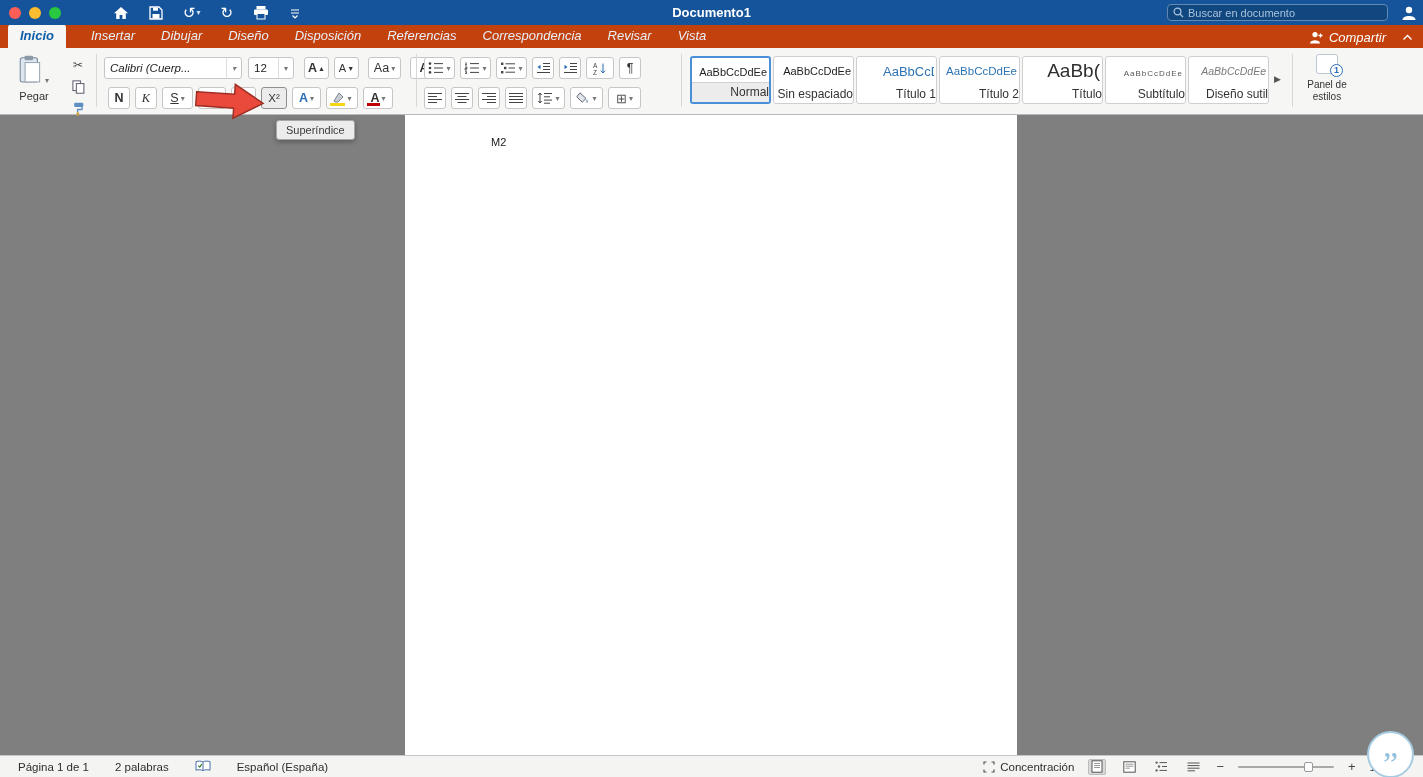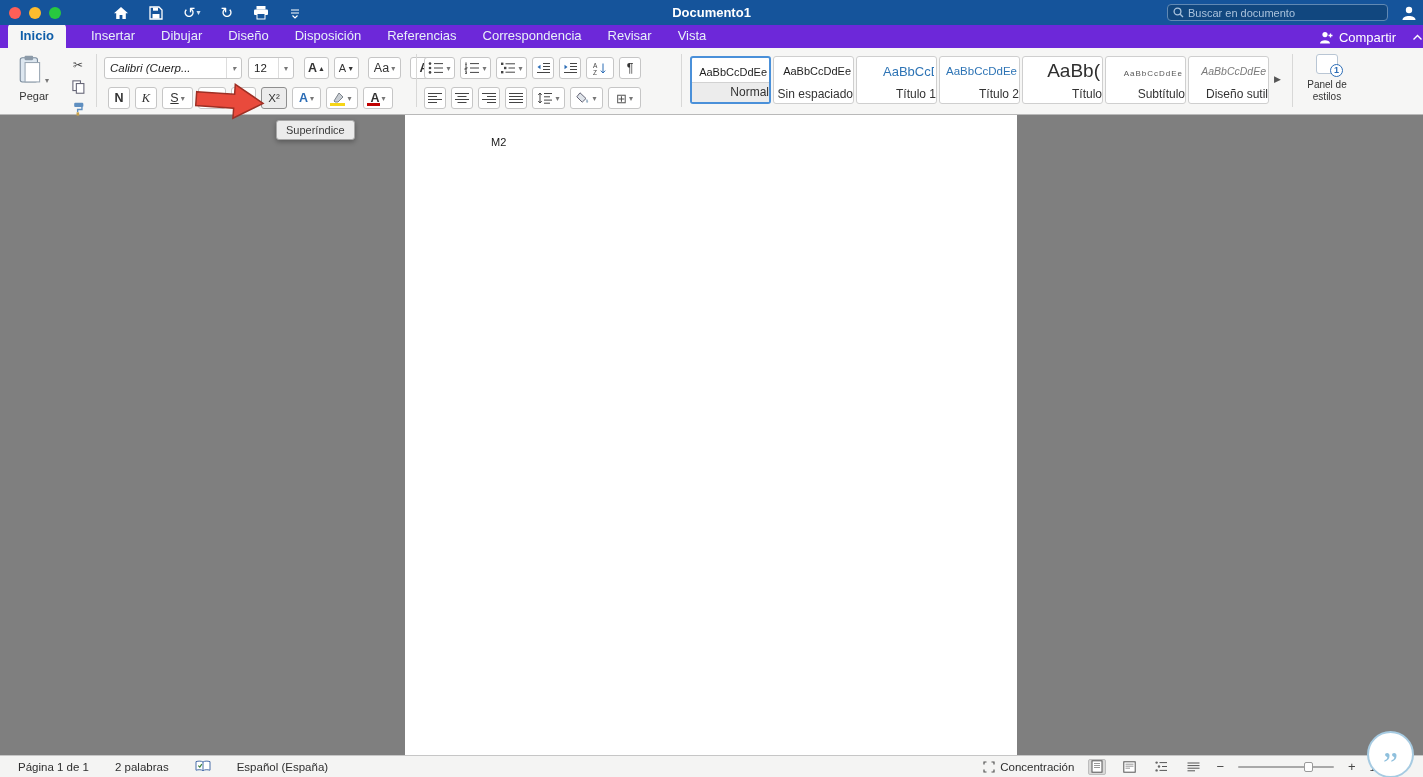"Inicio" .tabbar { background: #6d28d9 -> #c2410c; font-style: none -> italic }
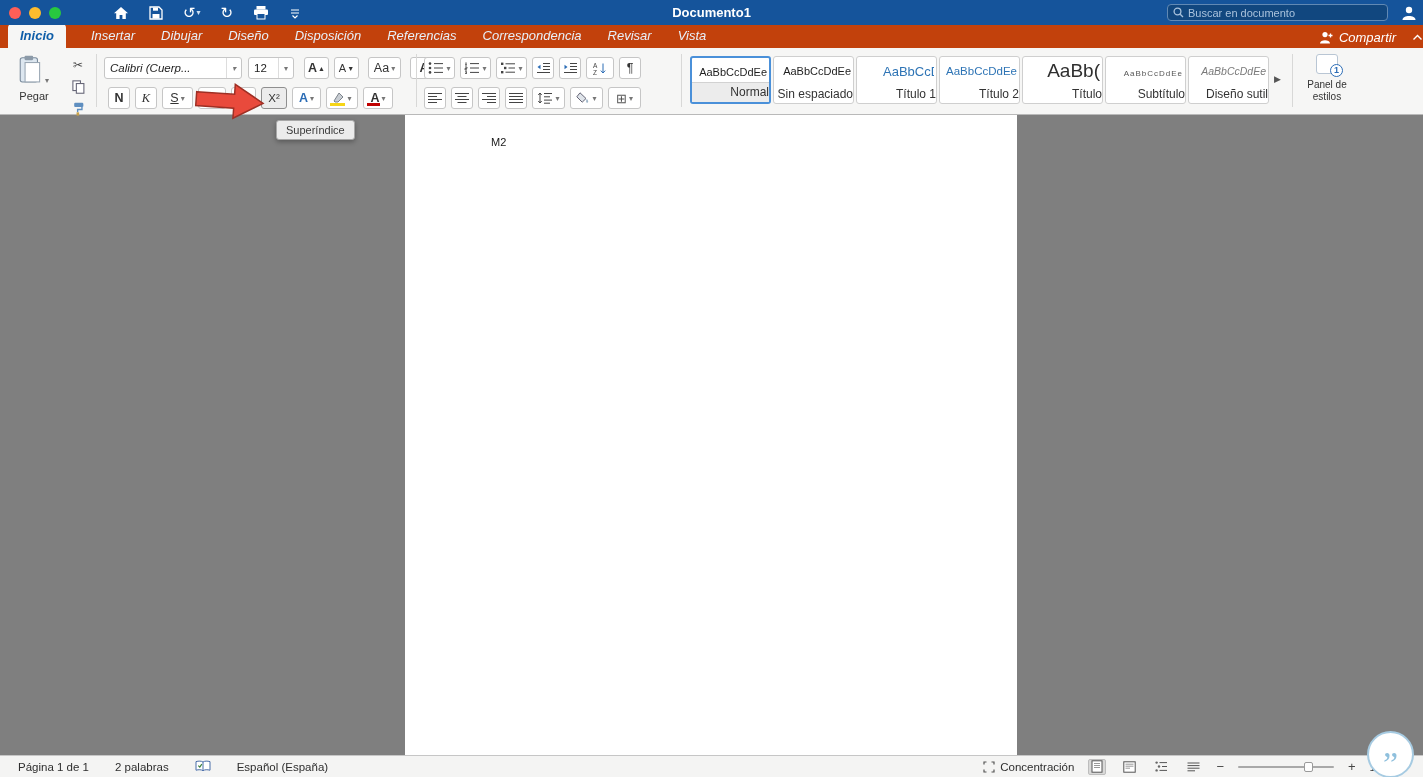"Compartir" .tab-right { padding-right: none -> 10px }
